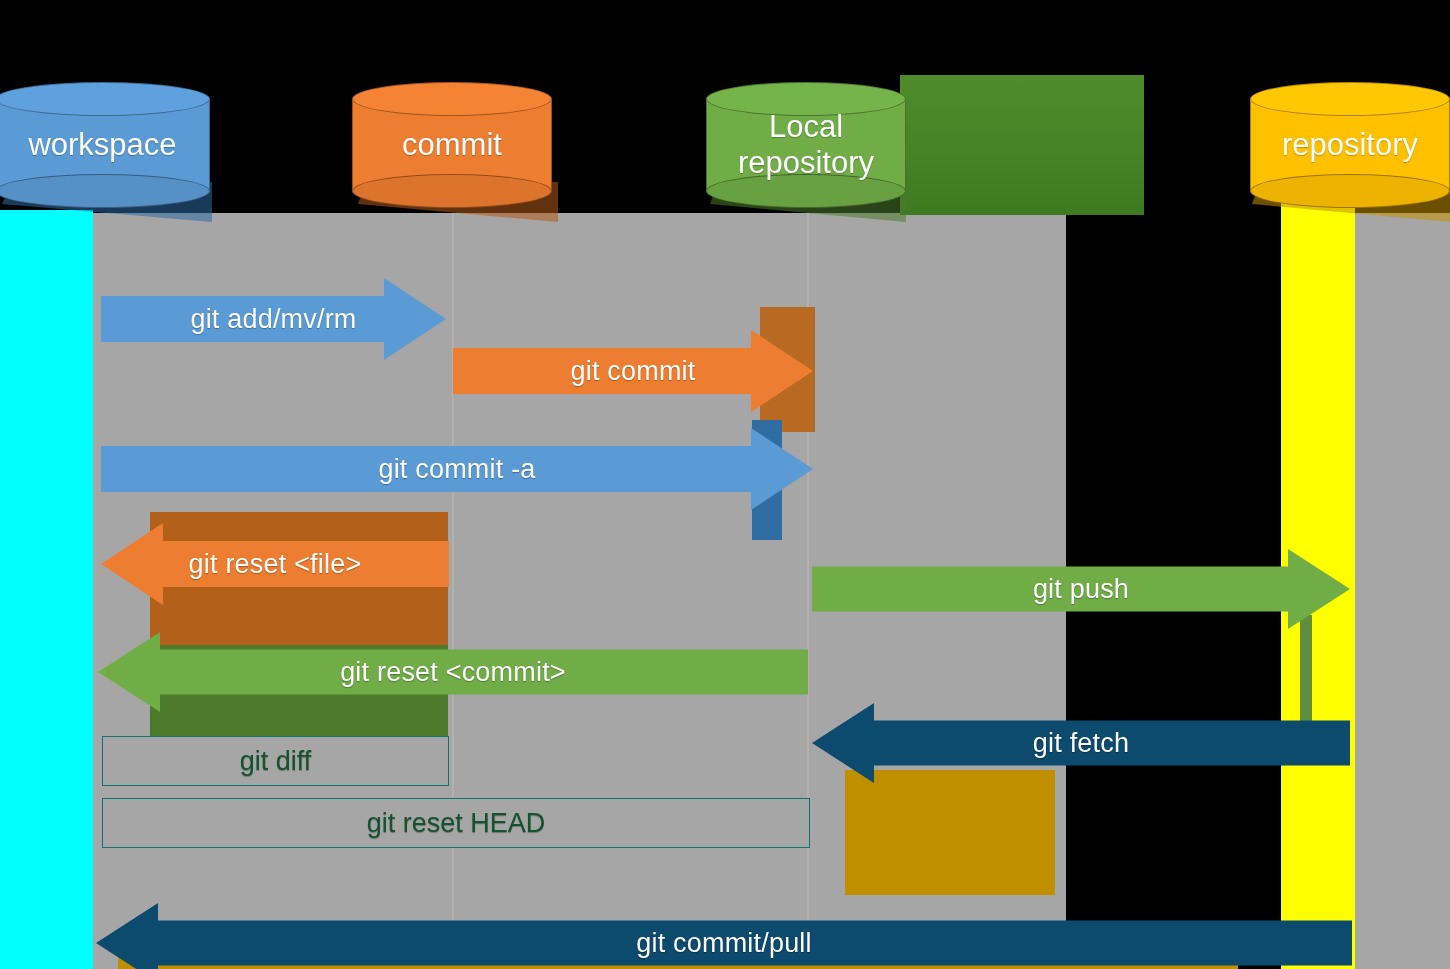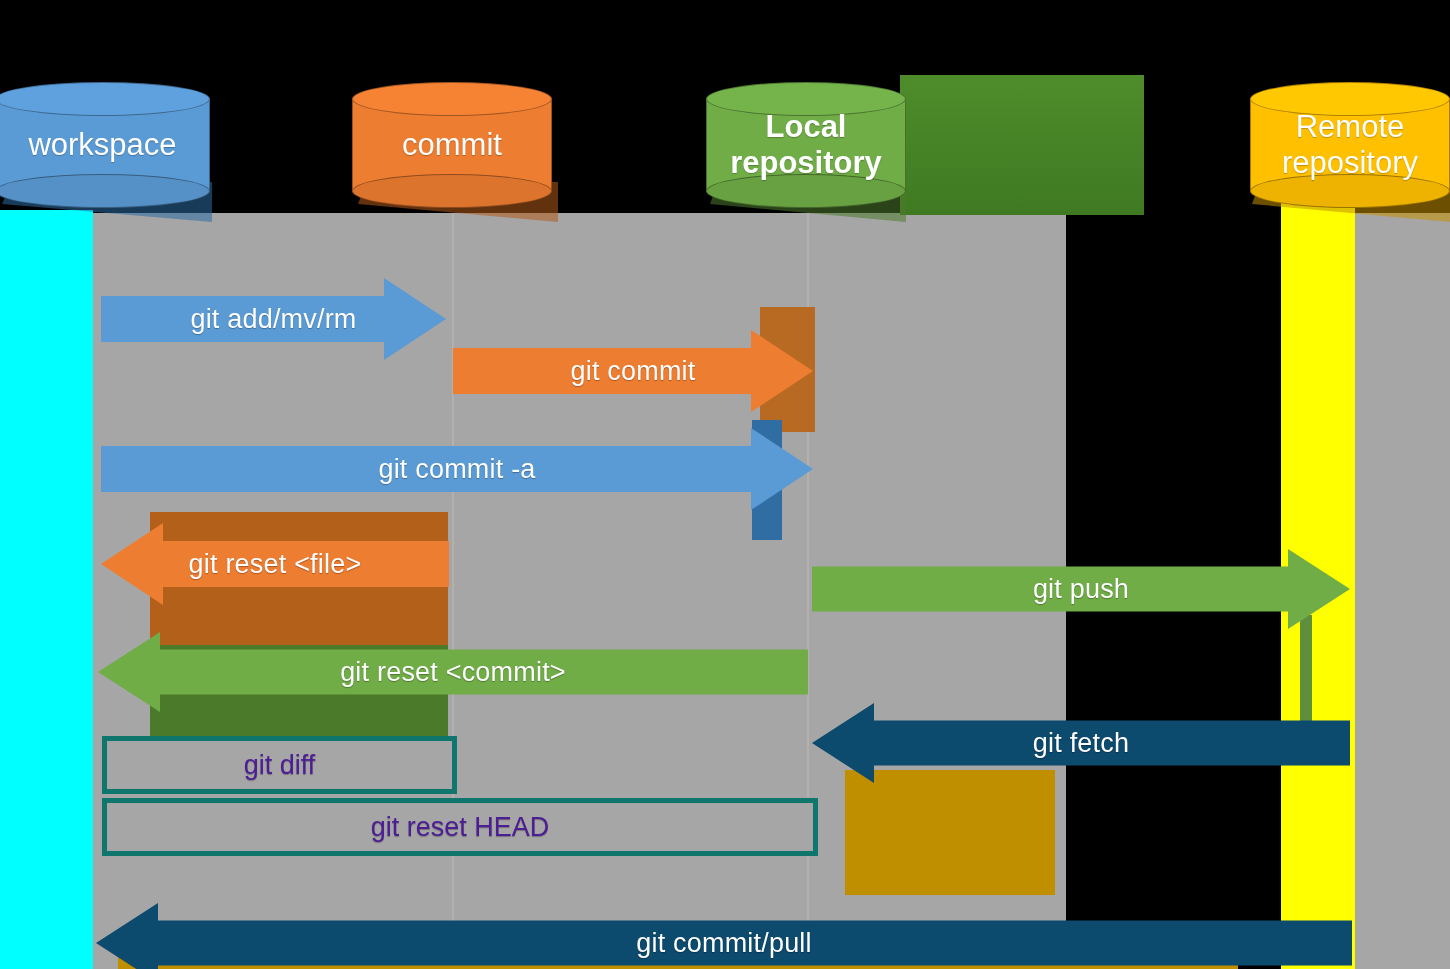"Local" div.cyl { font-weight: bold -> none }
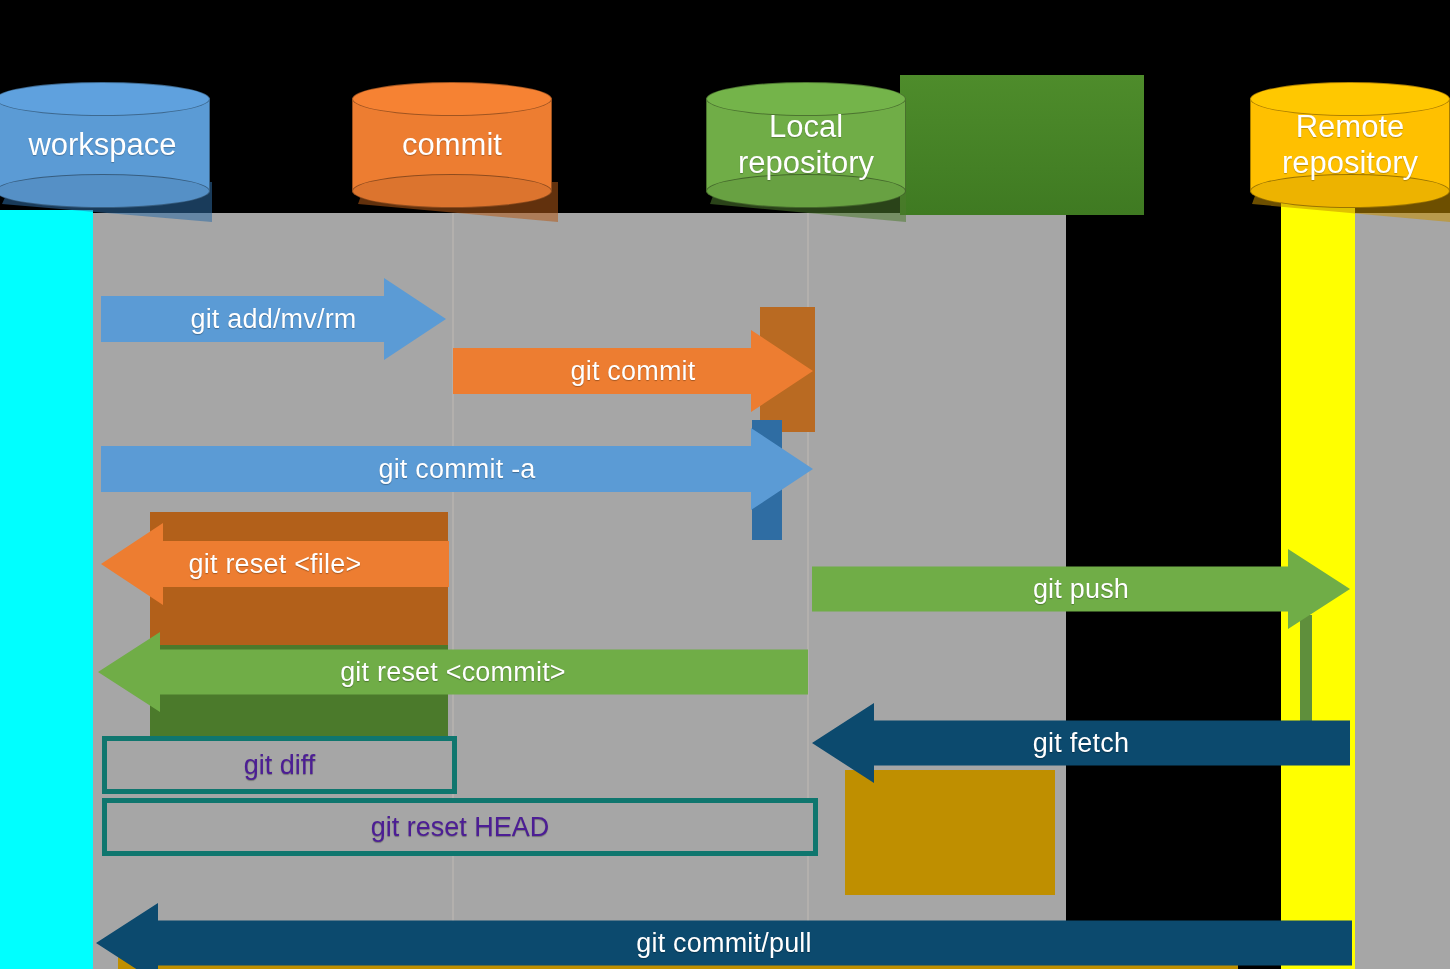"Remote" div { html: <div>Remote</div> -> none }
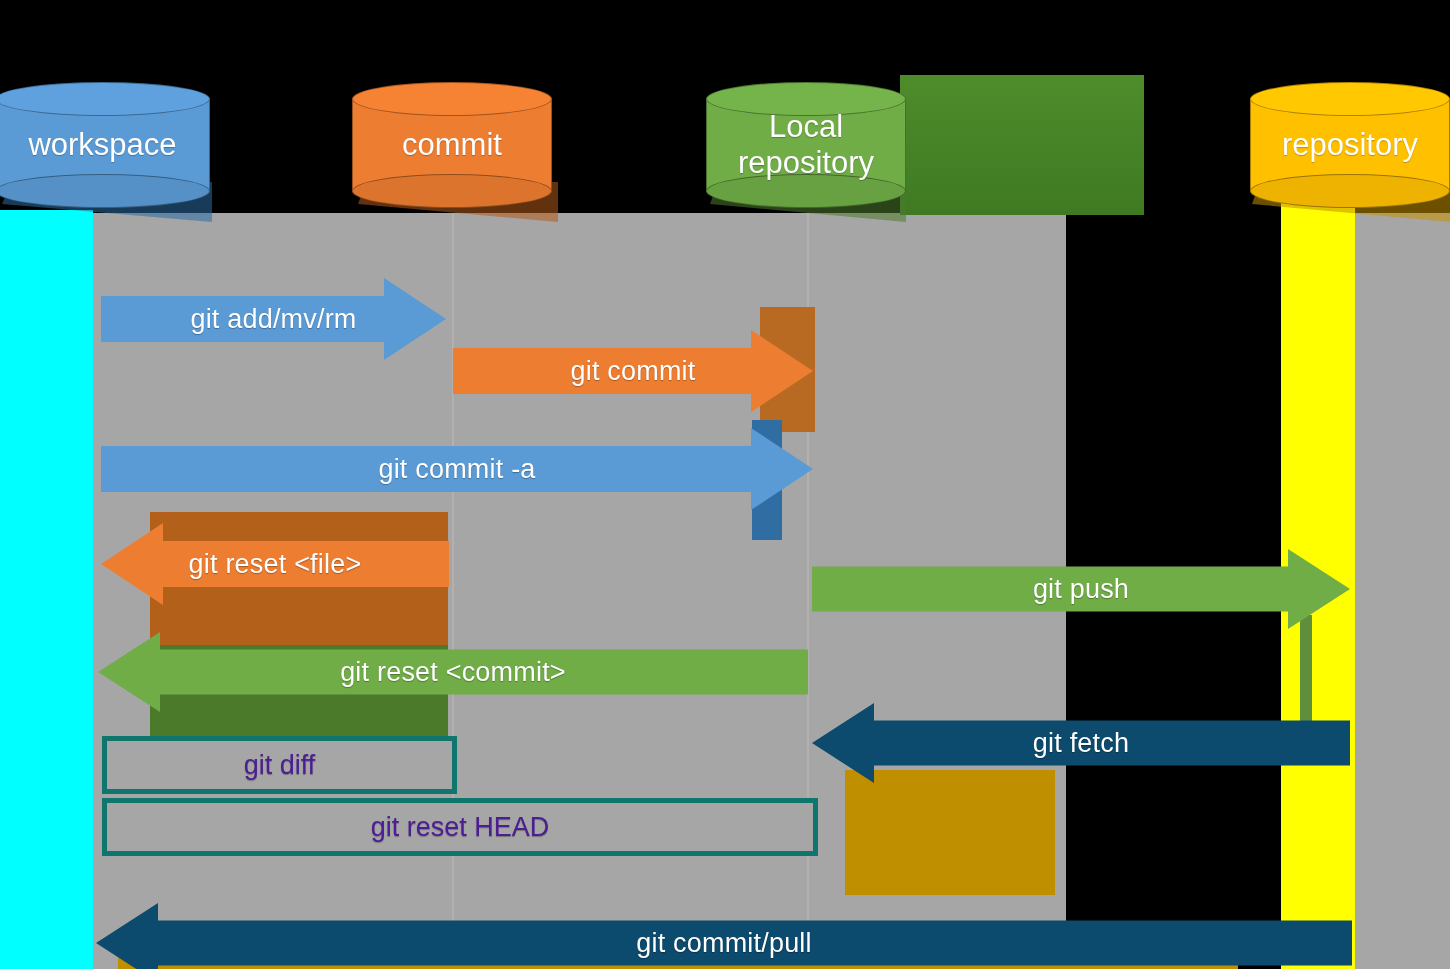"git diff" .rectbox { border: 5px solid #0f766e -> 1px solid #0f766e; color: #4c1d95 -> #14532d }
